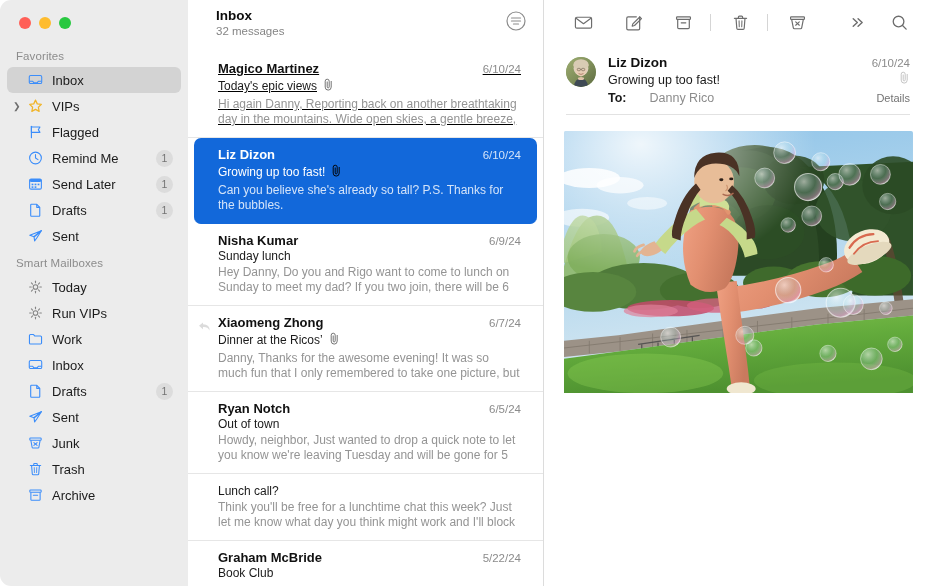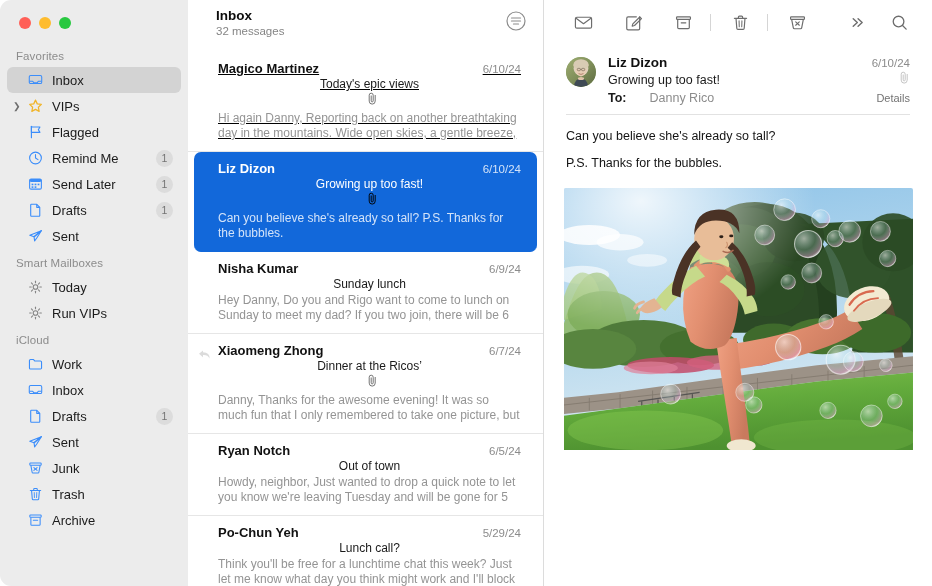"Today's epic views" .row-subj-line { flex-direction: column -> none }
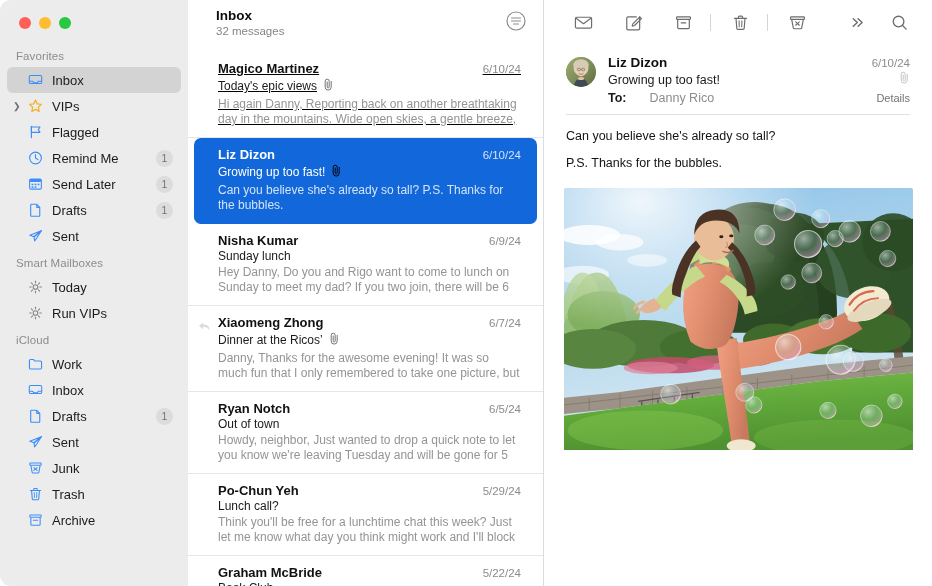"Can you believe she's already so tall?" div.msg-body { html: <div> <p>Can you believe she's already so tall?</p> <p>P.S. Thanks for the bubbles.</p> </div> -> none }
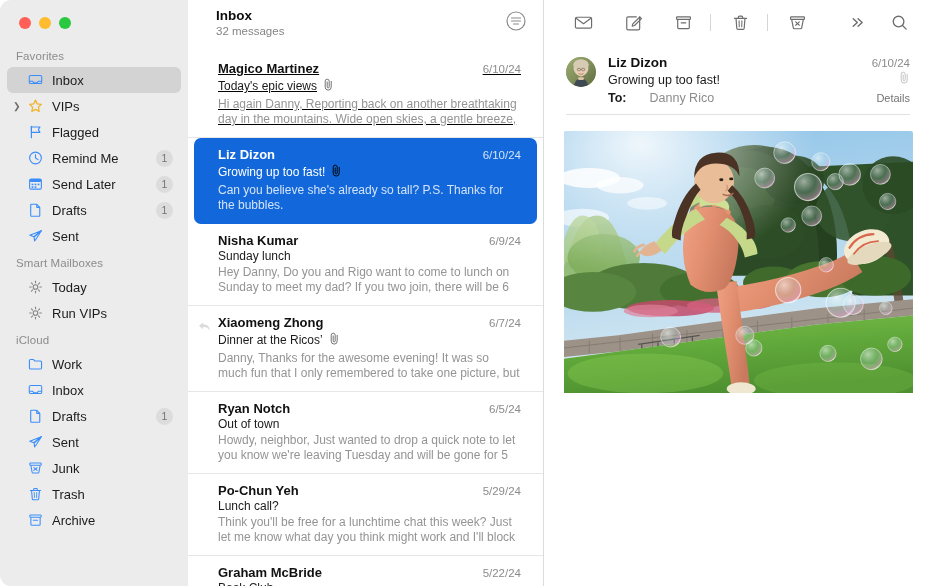"iCloud" div.sb-group-title { html: <div>iCloud</div> -> none }
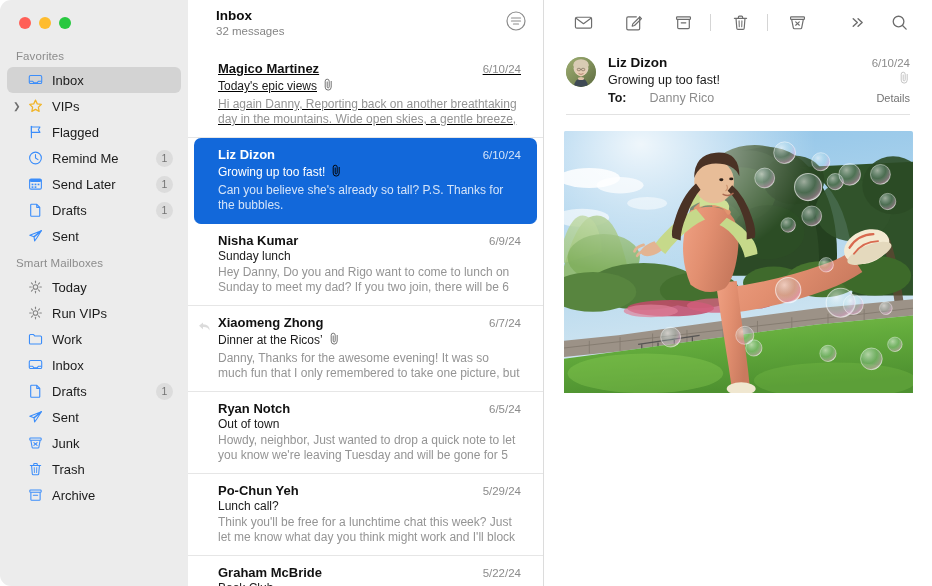"Po-Chun Yeh" div.row-top { html: <div> <span>Po-Chun Yeh</span> <span>5/29/24</span> </div> -> none }
